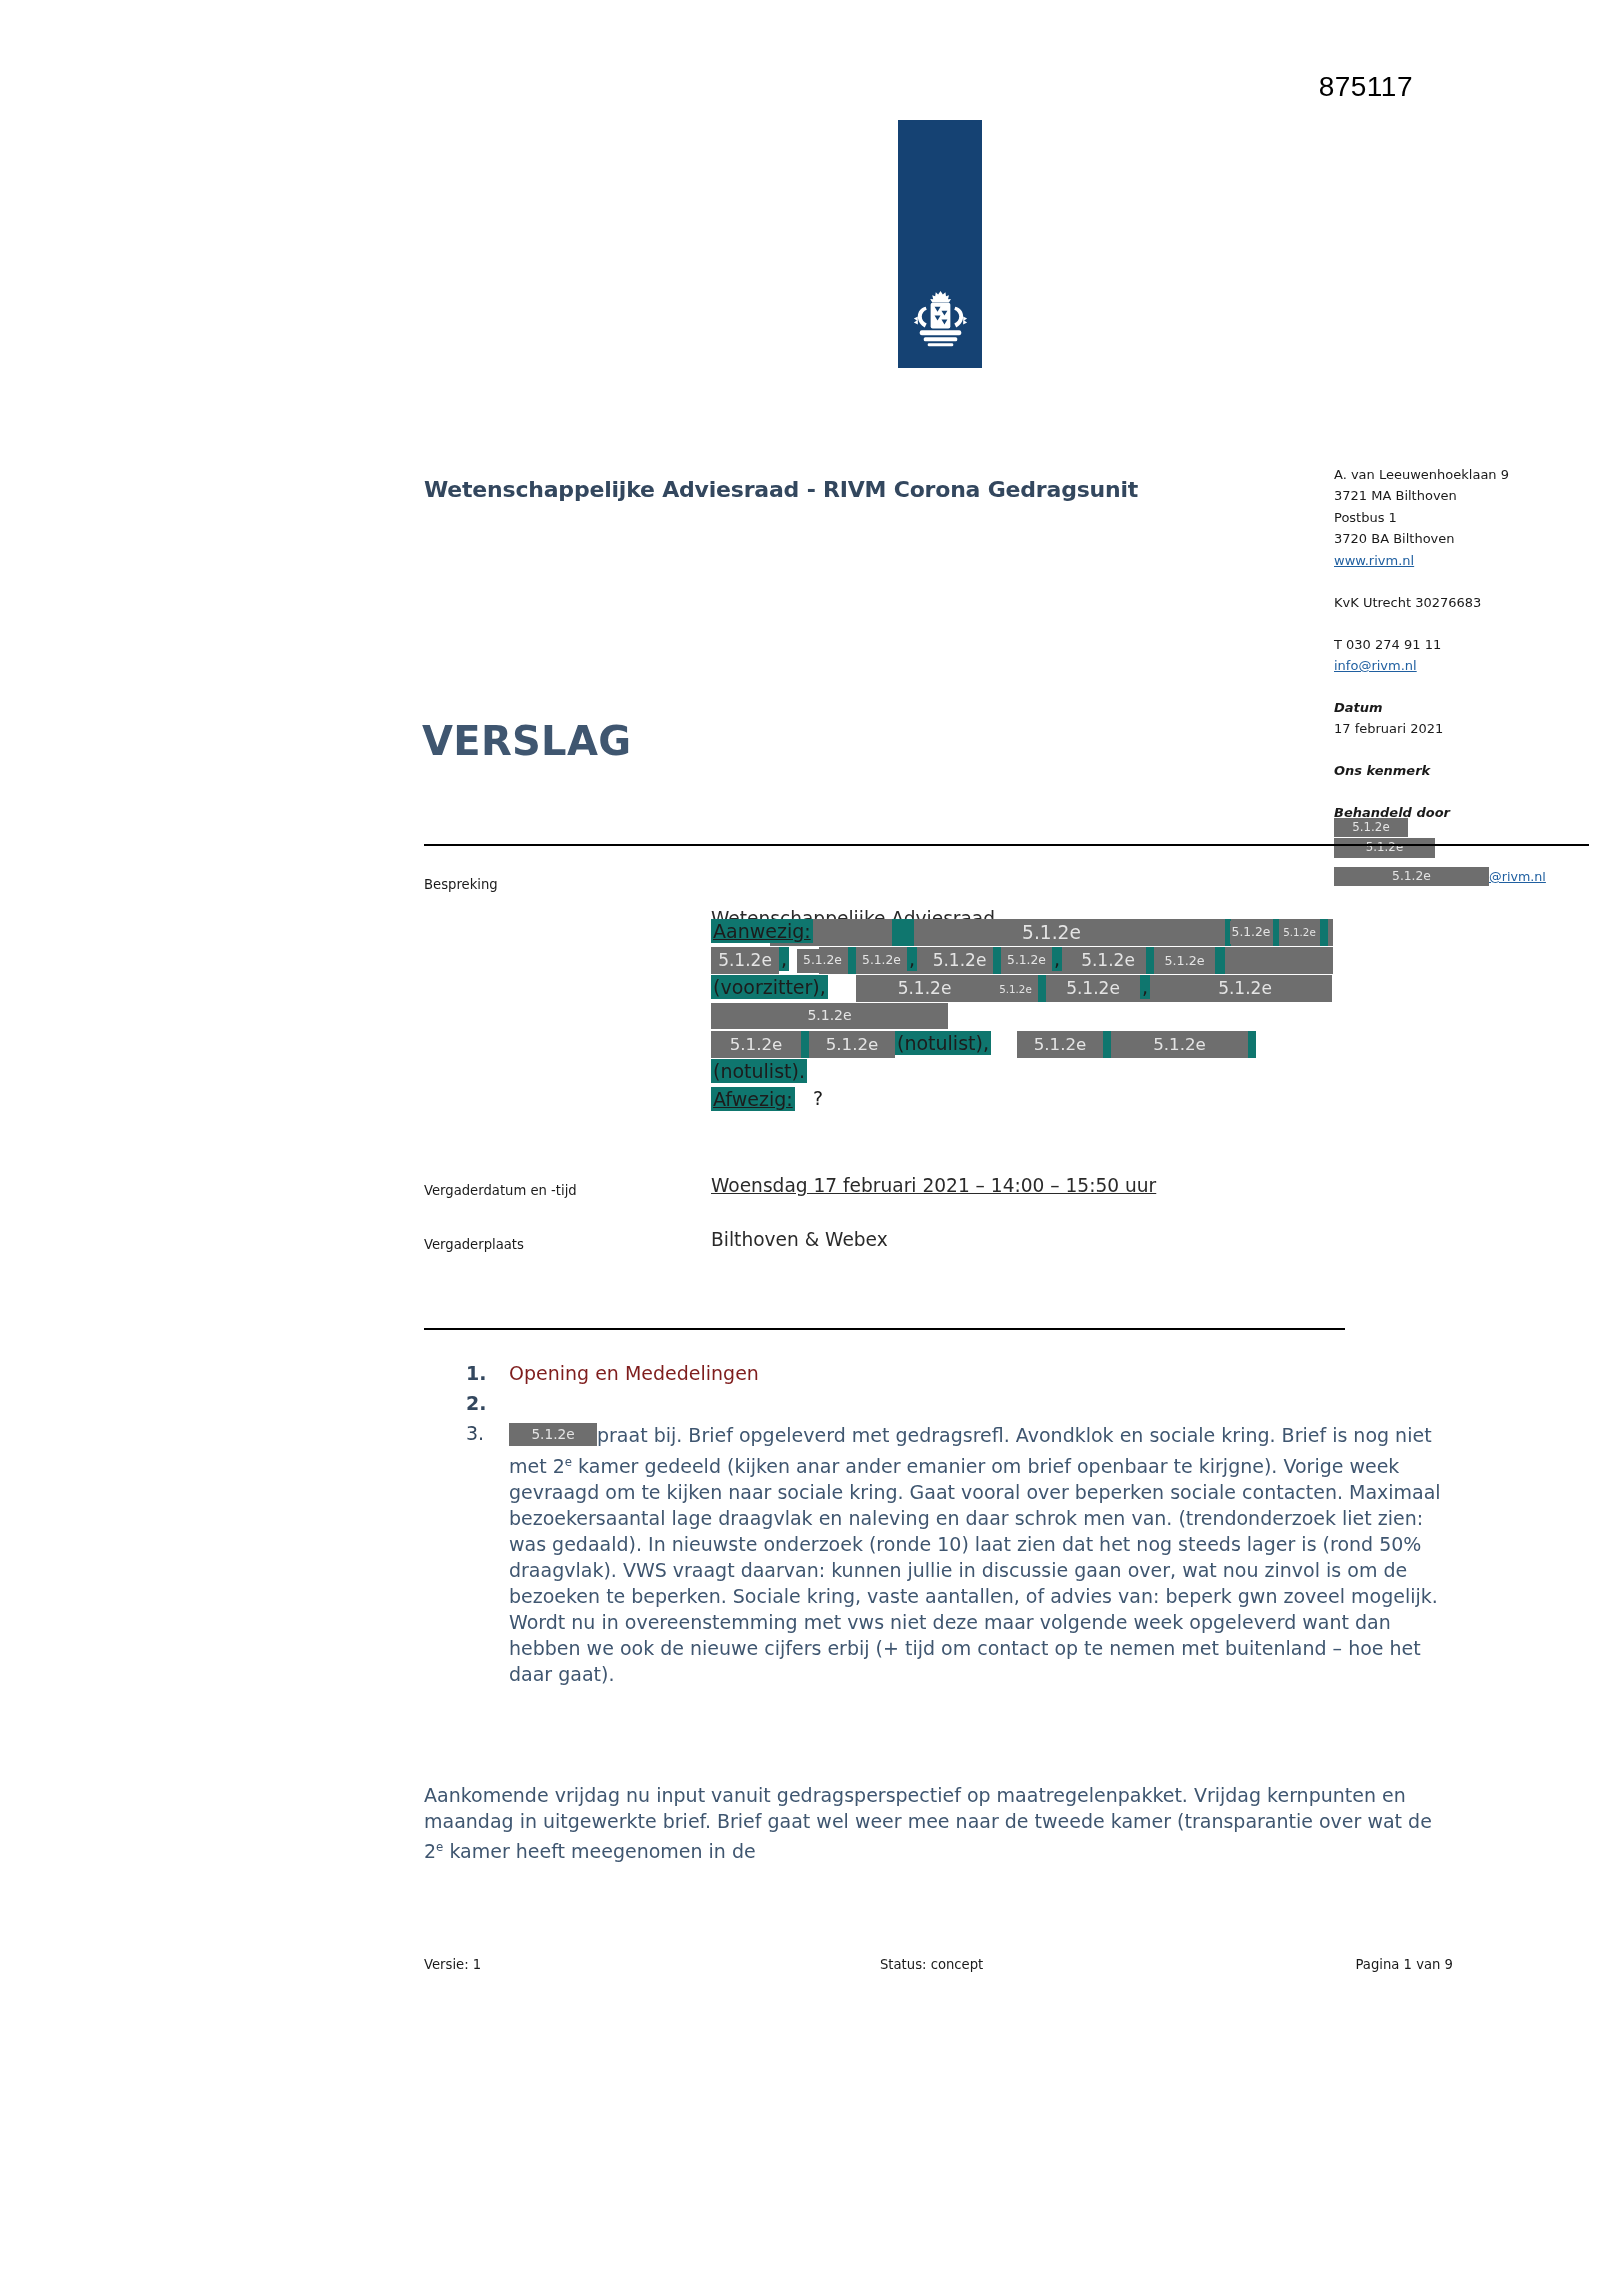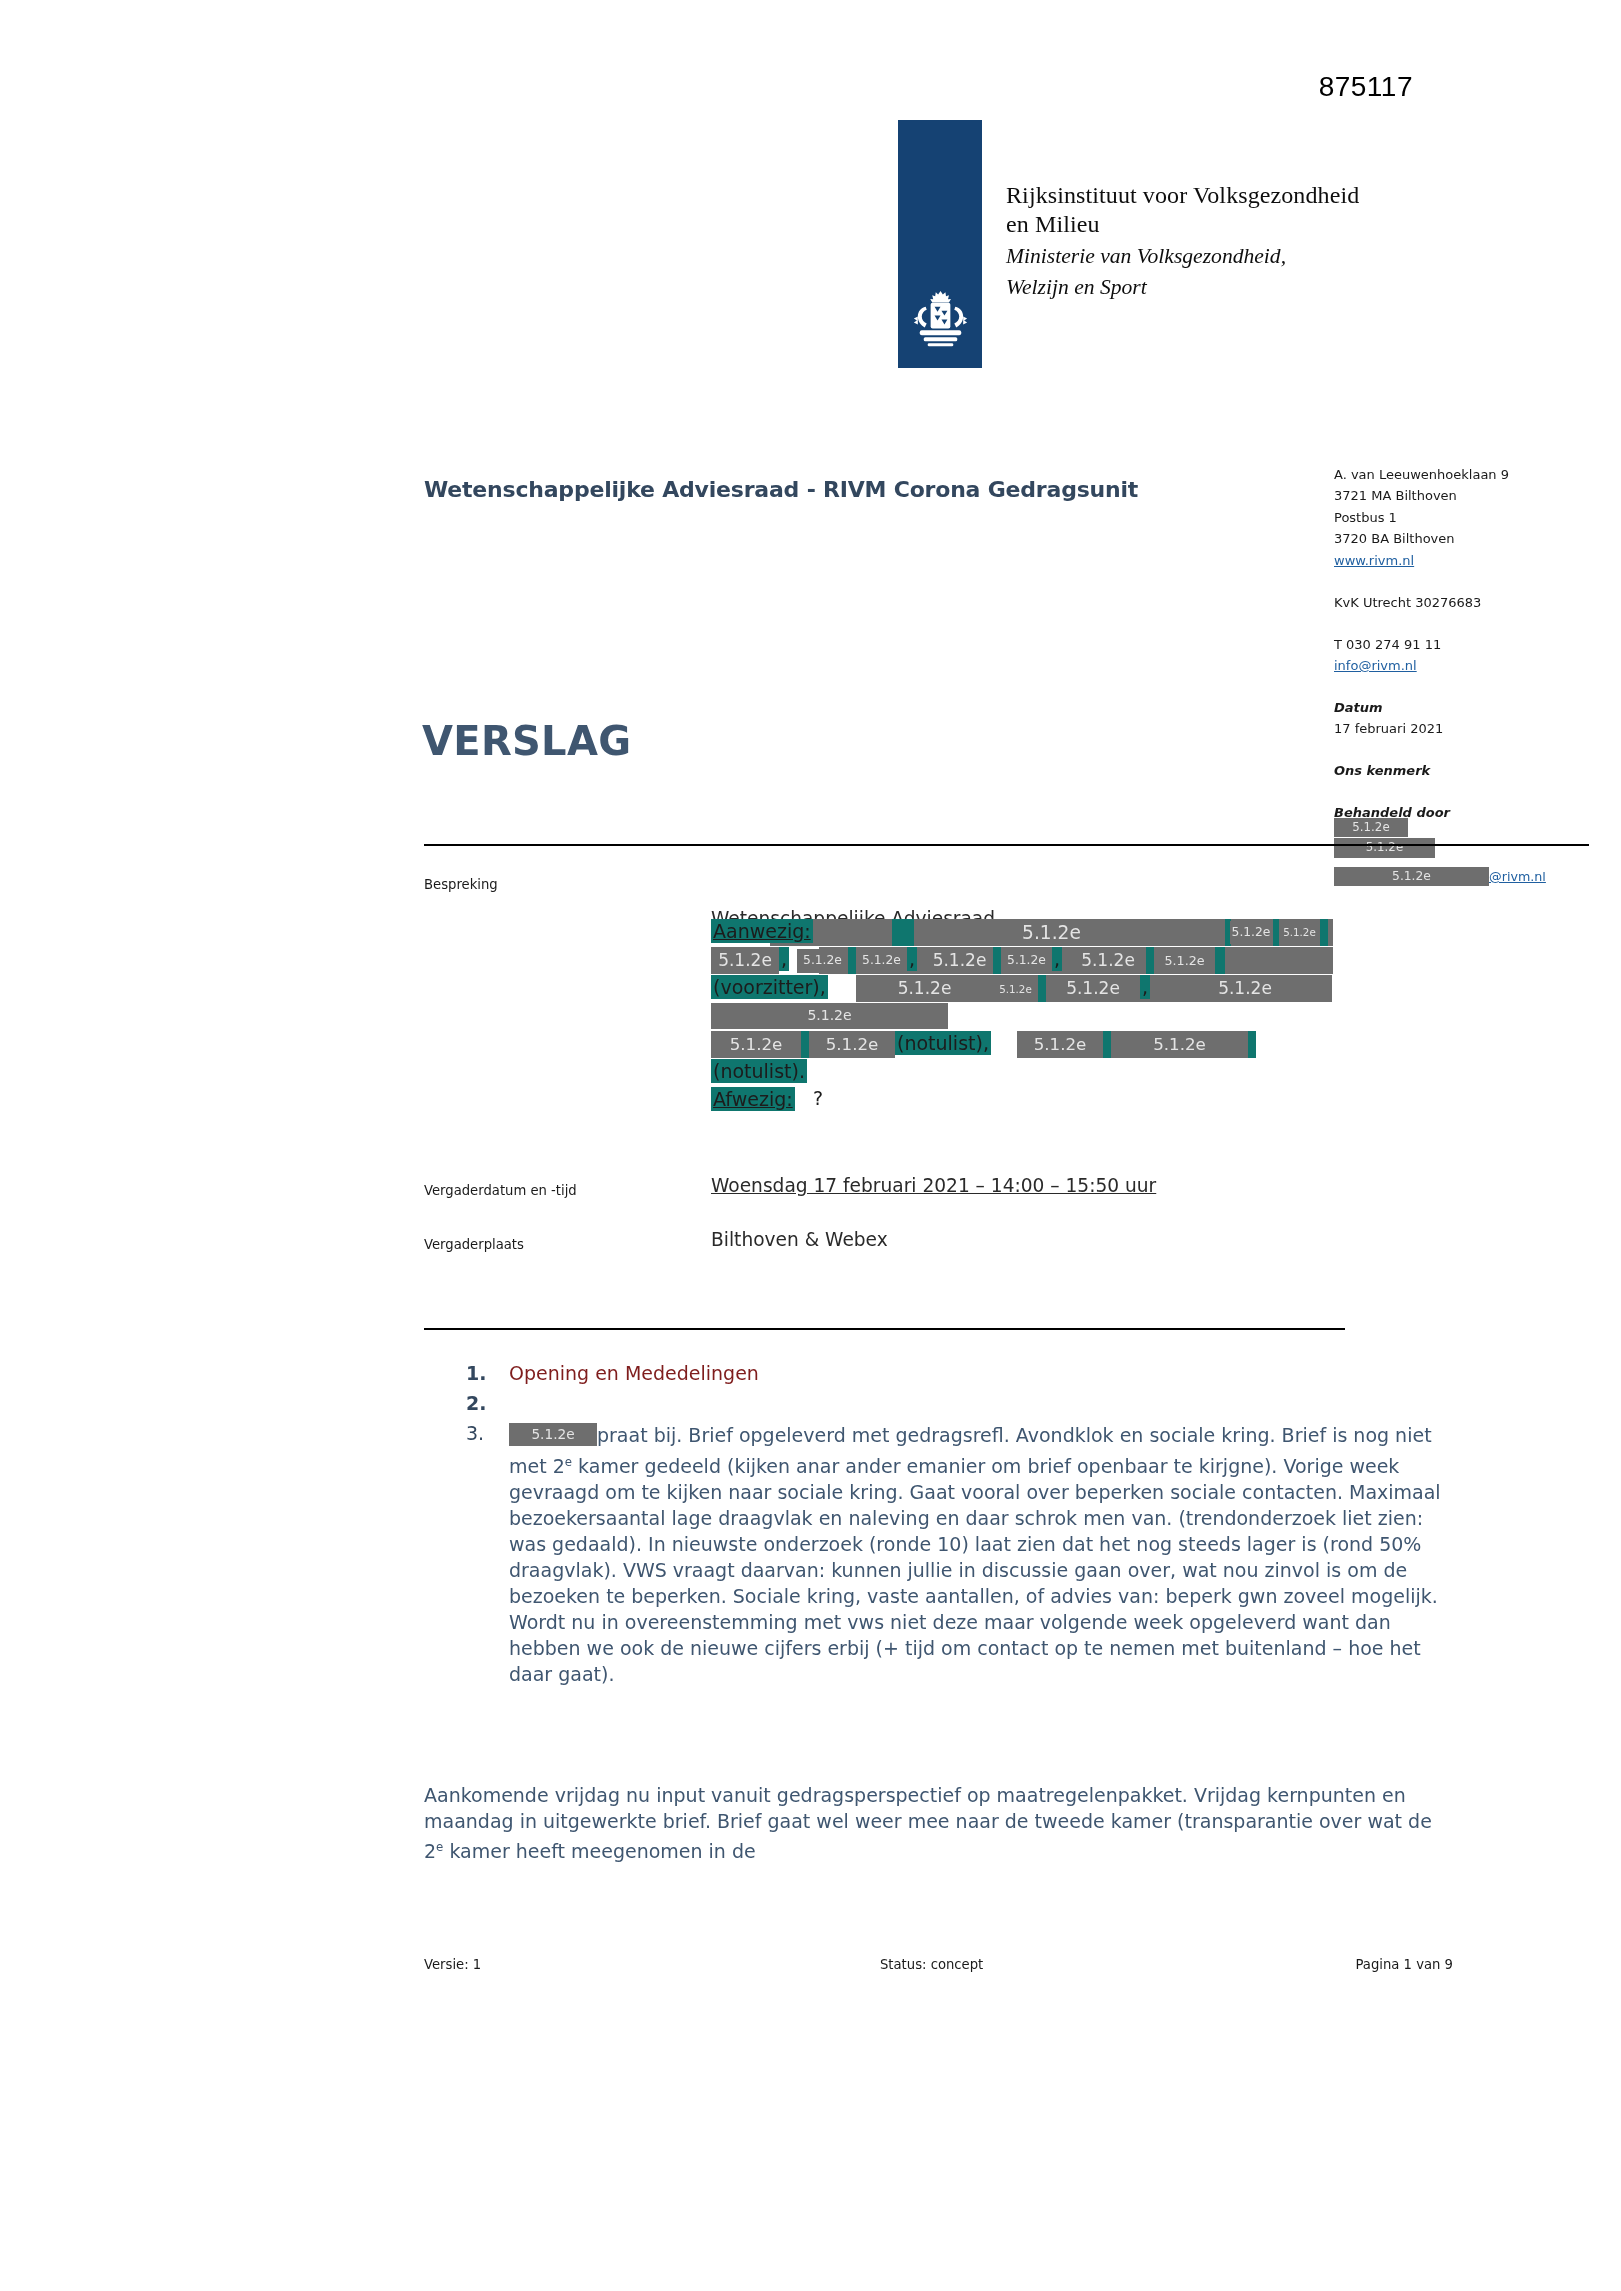"Rijksinstituut voor Volksgezondheid" div.logo-text { html: <div> <div>Rijksinstituut voor Volksgezondheid</div> <div>en Milieu</div> <div>Ministerie van Volksgezondheid,</div> <div>Welzijn en Sport</div> </div> -> none }
